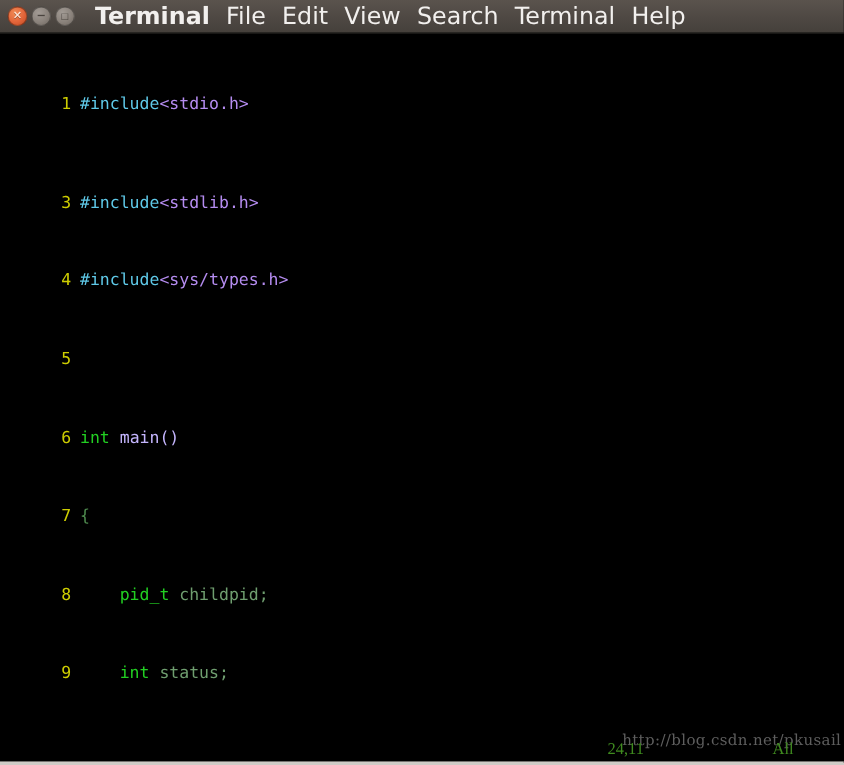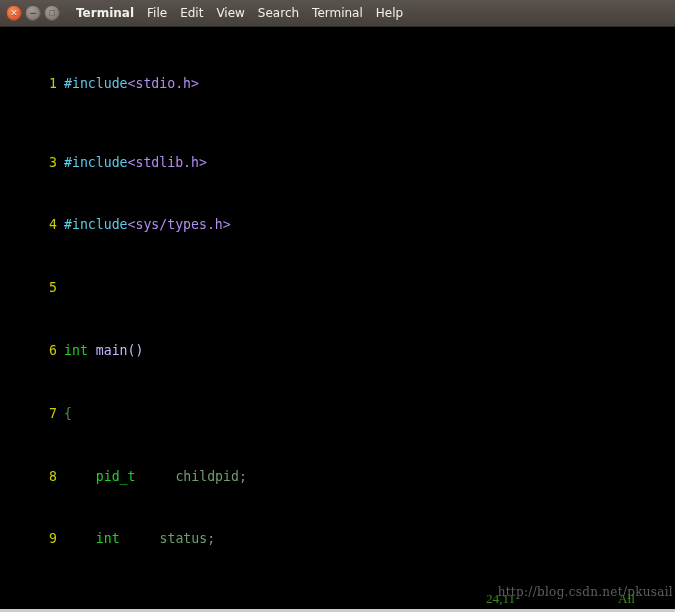"Terminal" .menu { font-size: 12px -> 19px }
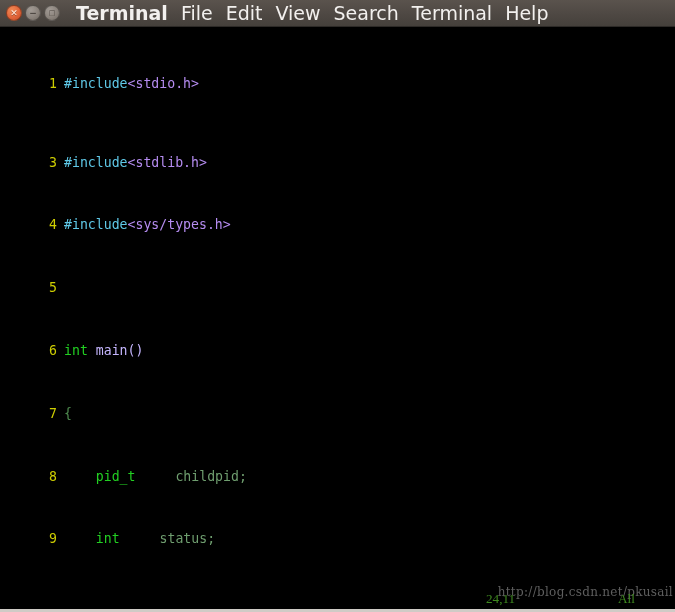"childpid;" .ident { margin-left: 32px -> none }
